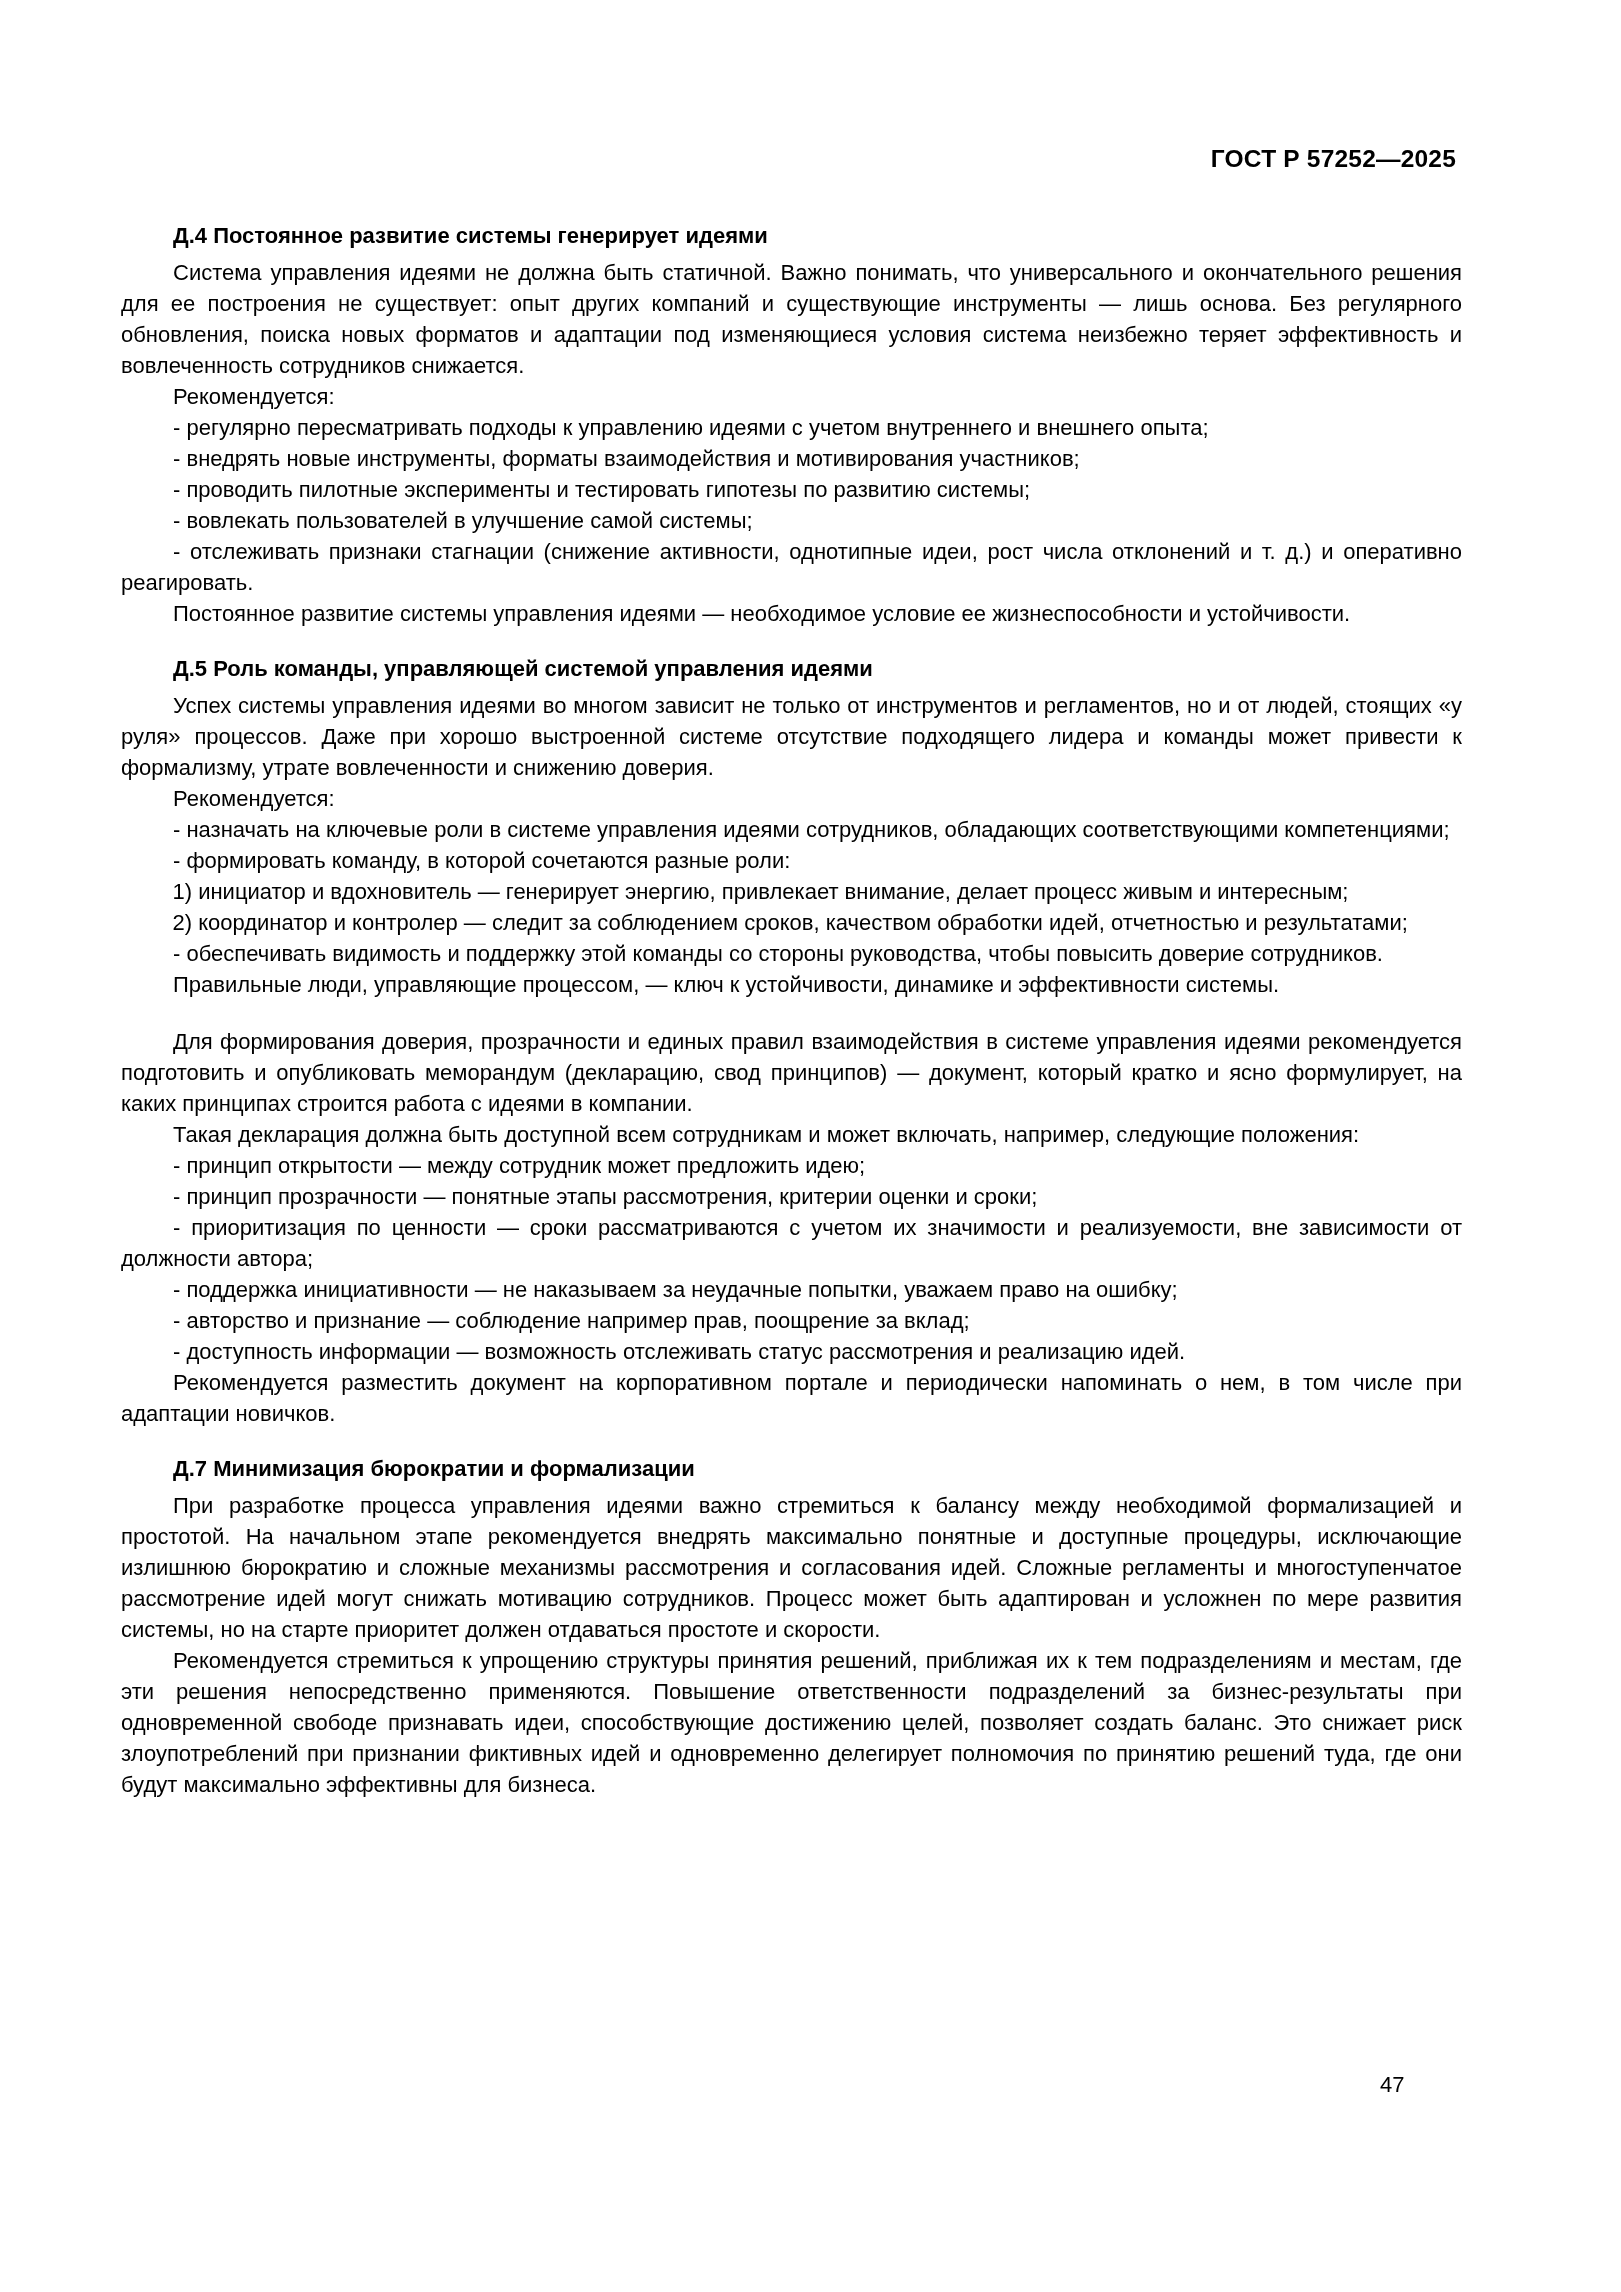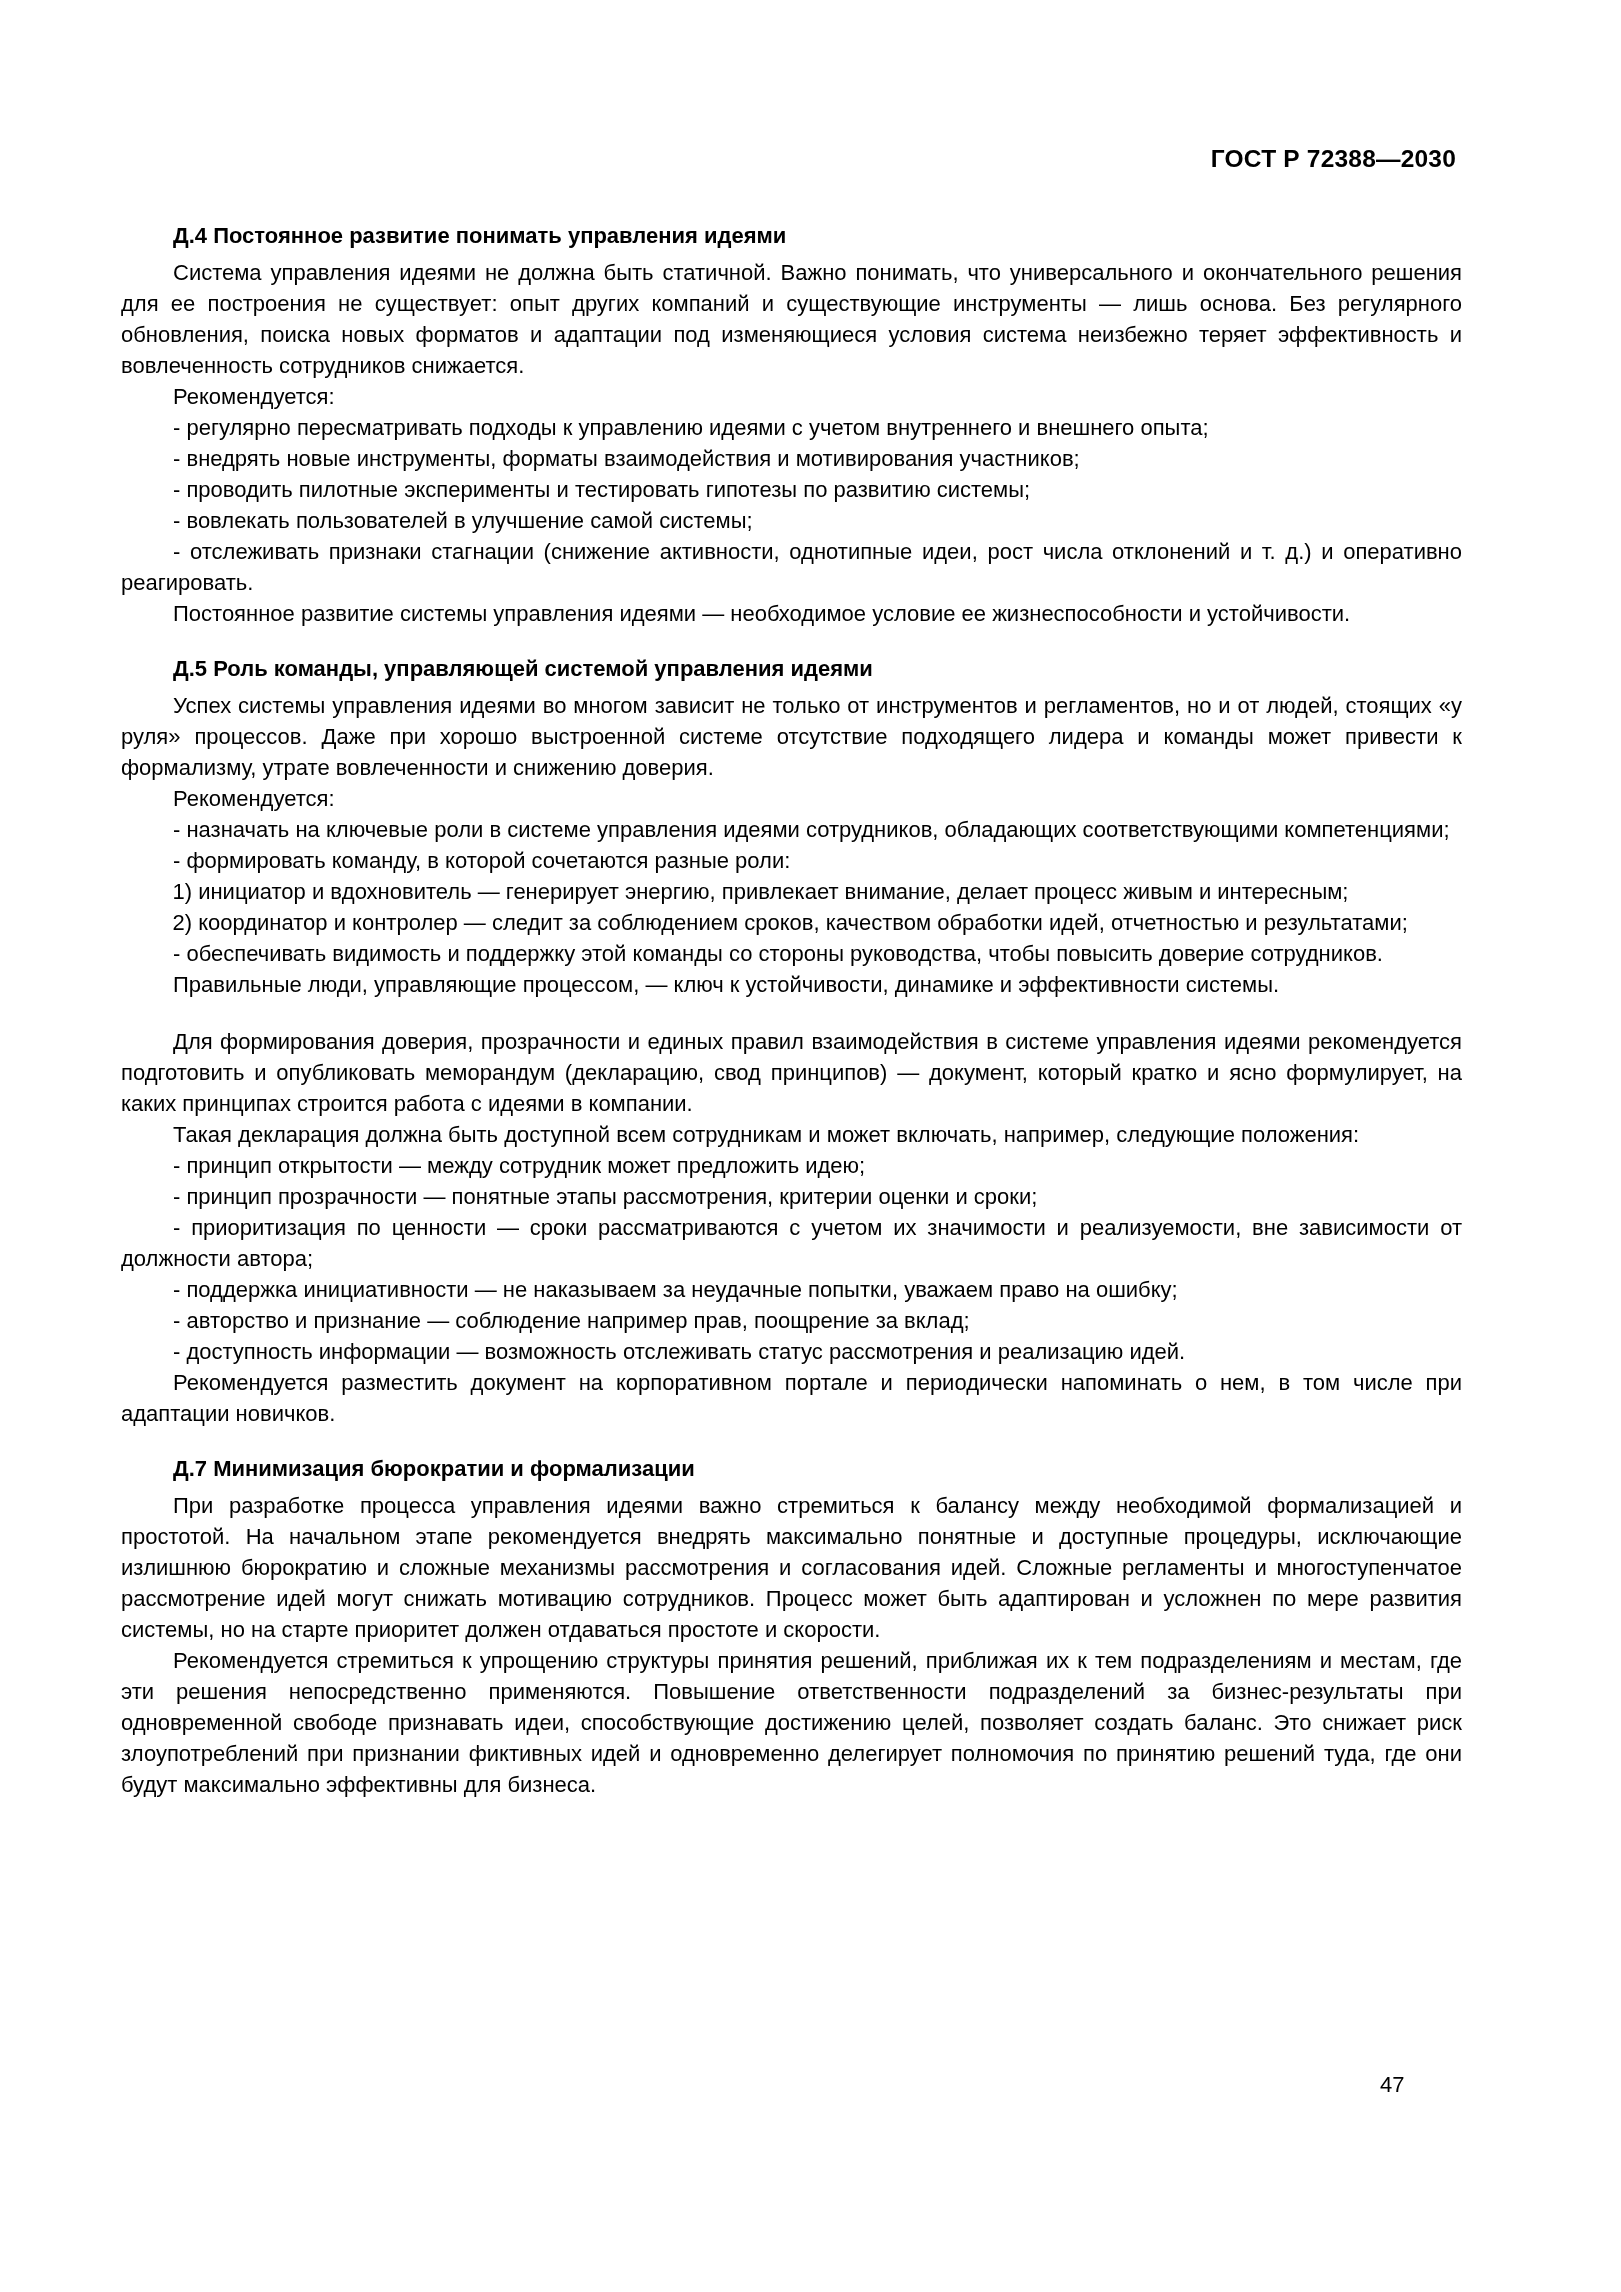"ГОСТ Р 72388—2030" div.doc-header { text: 72388—2030 -> 57252—2025 }
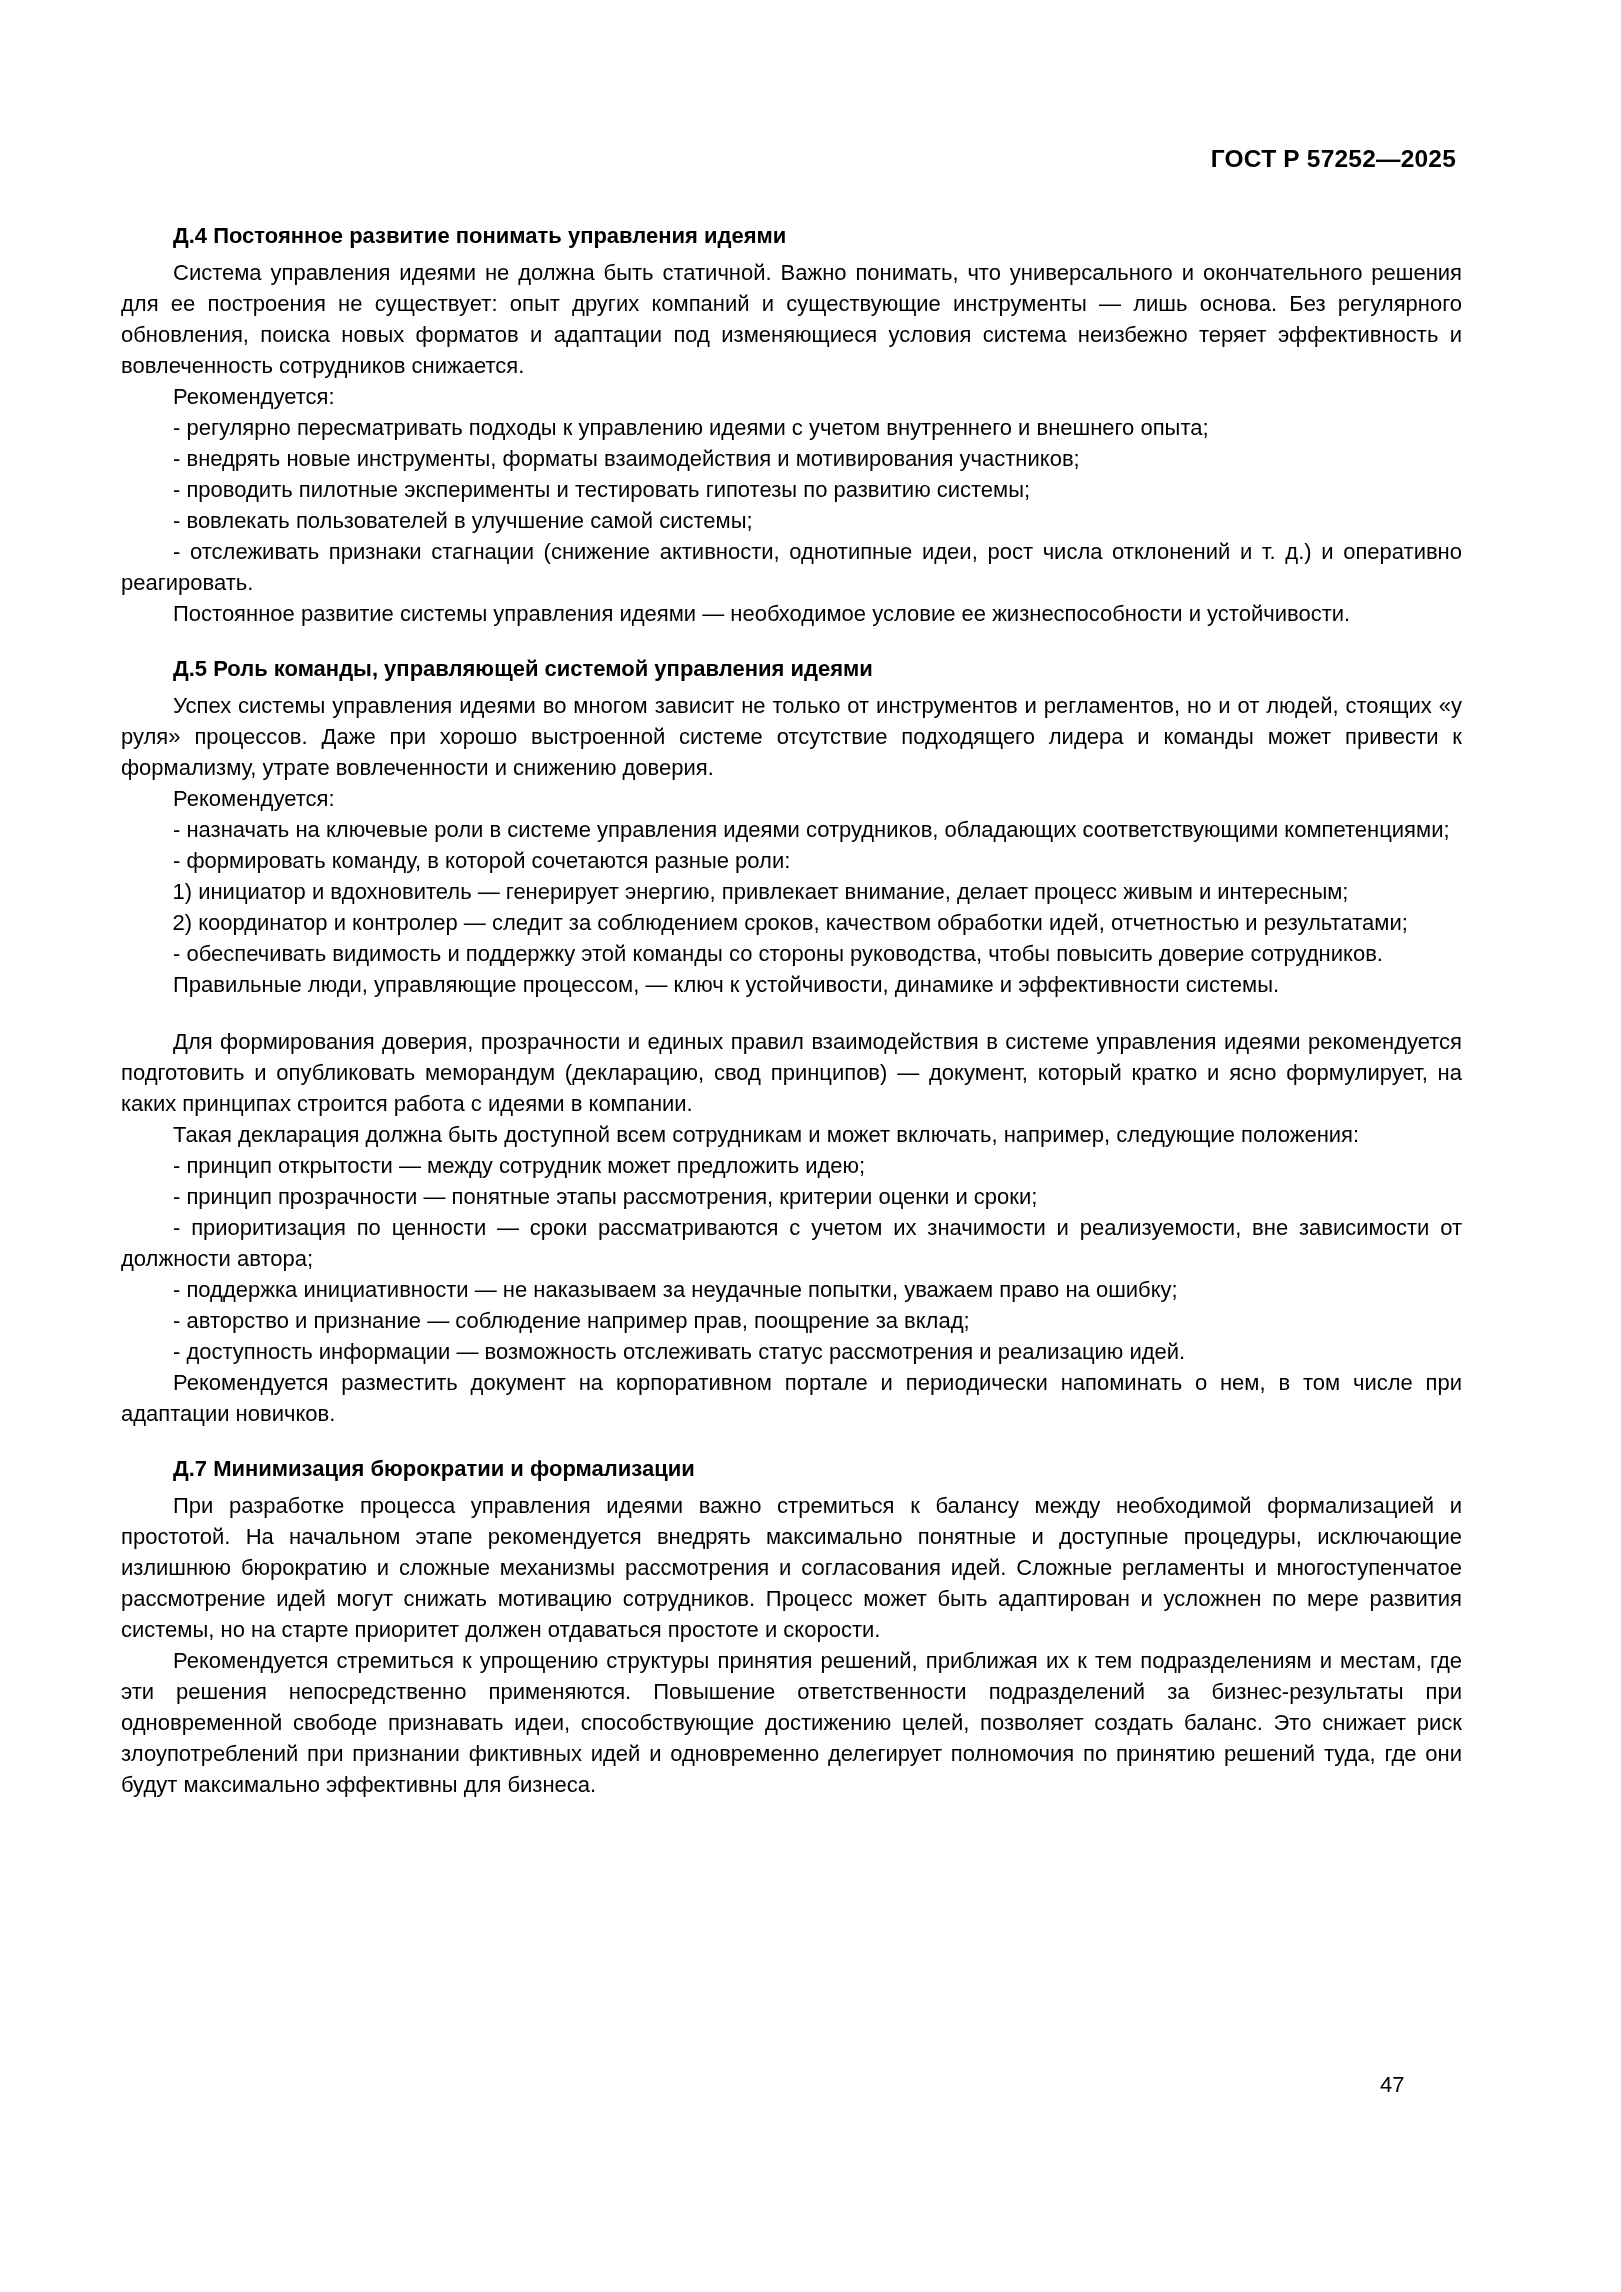"Д.4 Постоянное развитие понимать" div.section-heading { text: понимать управления -> системы генерирует }
